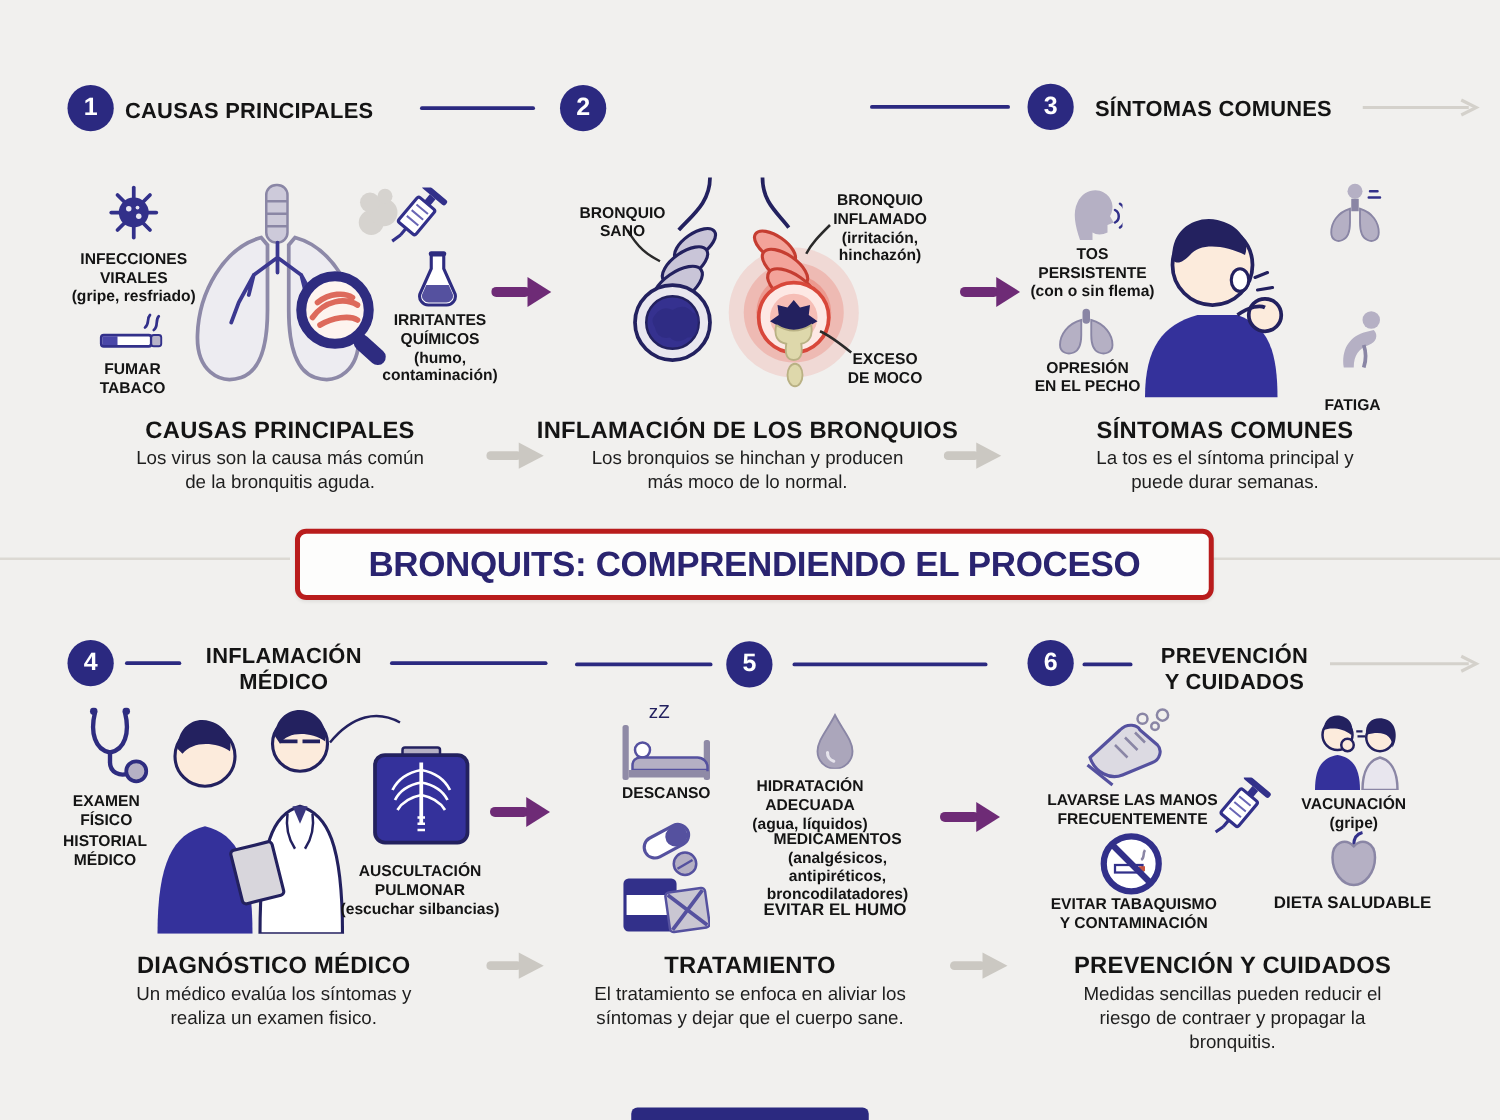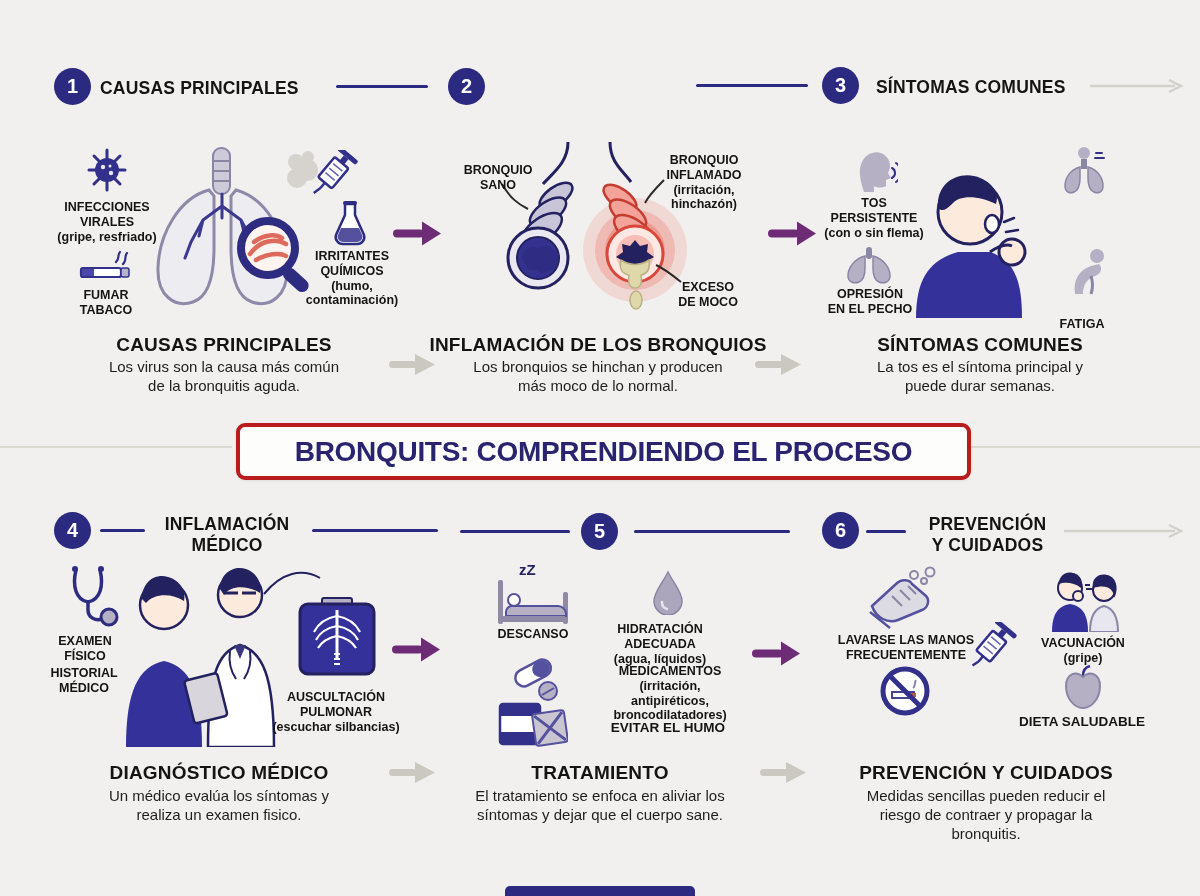"zZ" .zz { font-weight: bold -> normal }
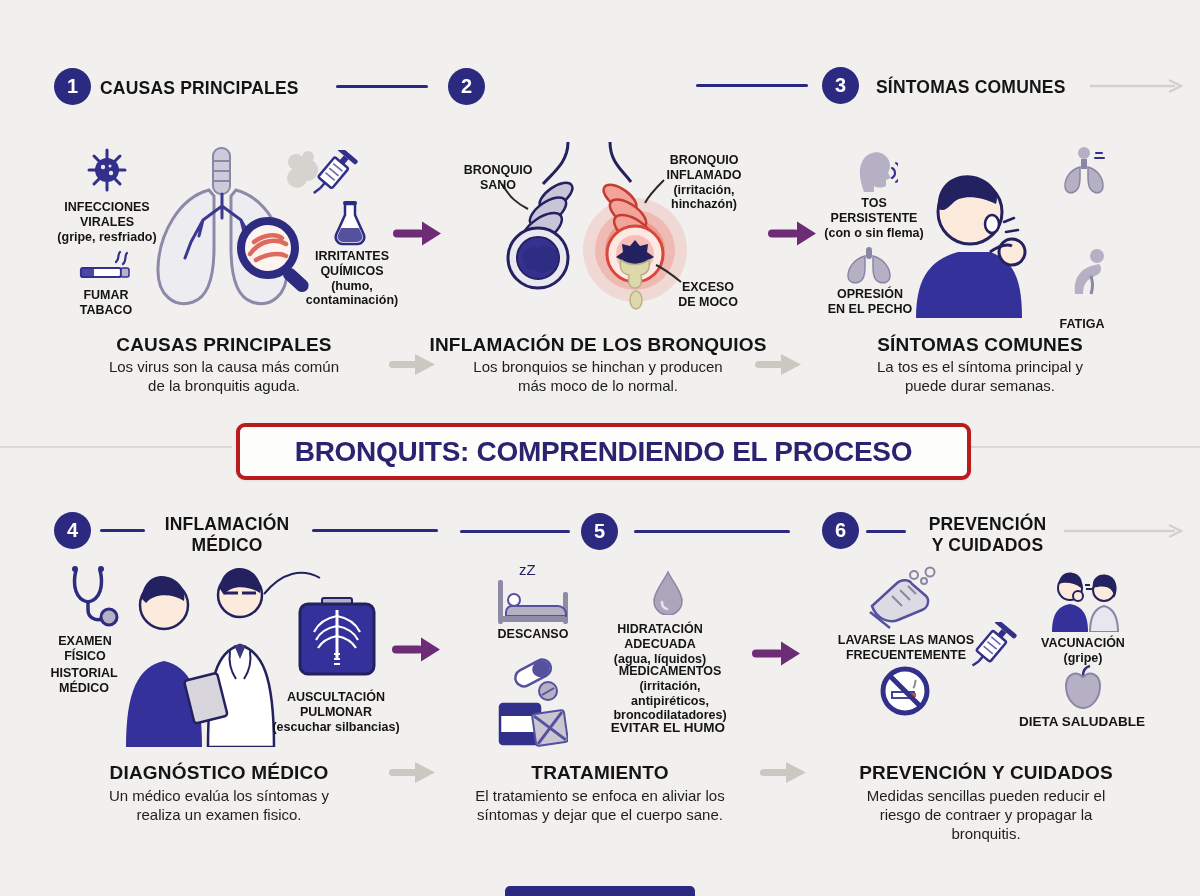"HIDRATACIÓN" div.lbl { left: 580px -> 568px }
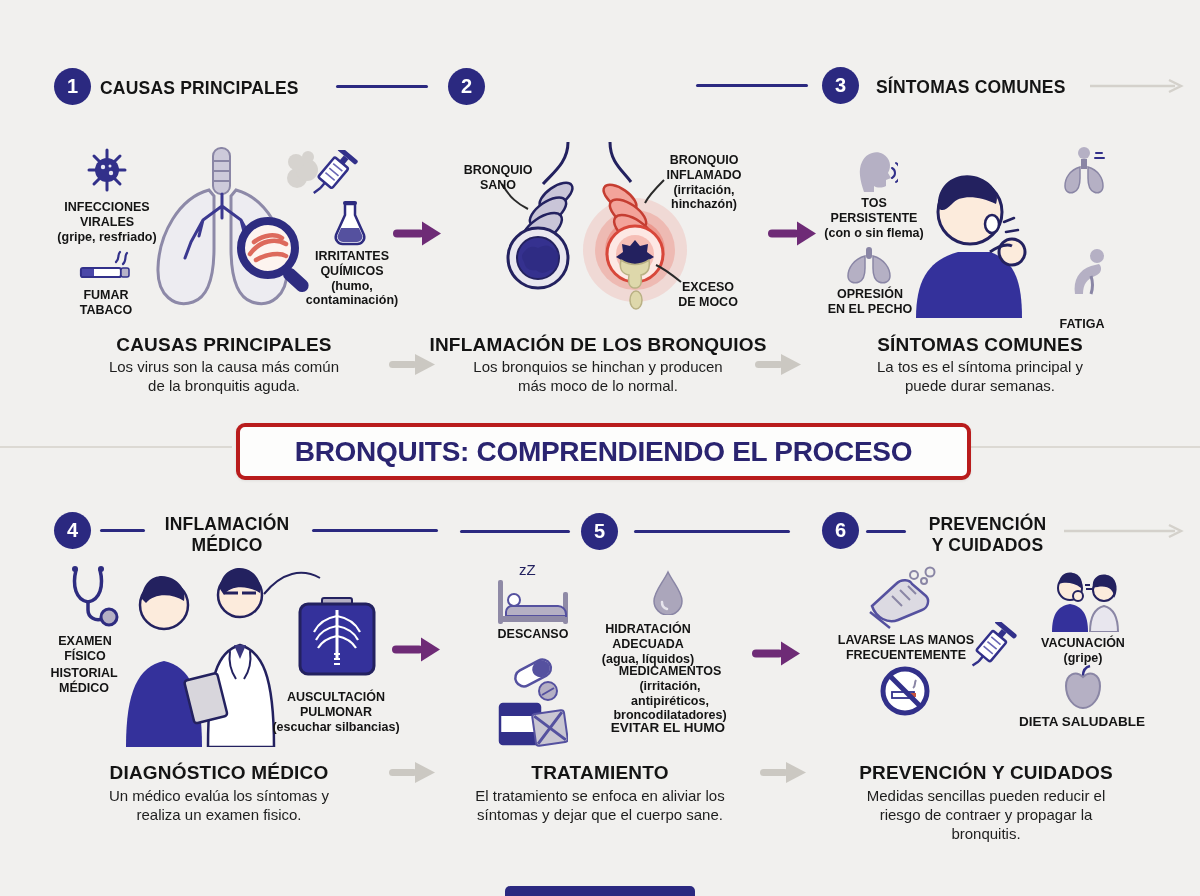"MEDICAMENTOS" div.lbl { text: irritación -> analgésicos }
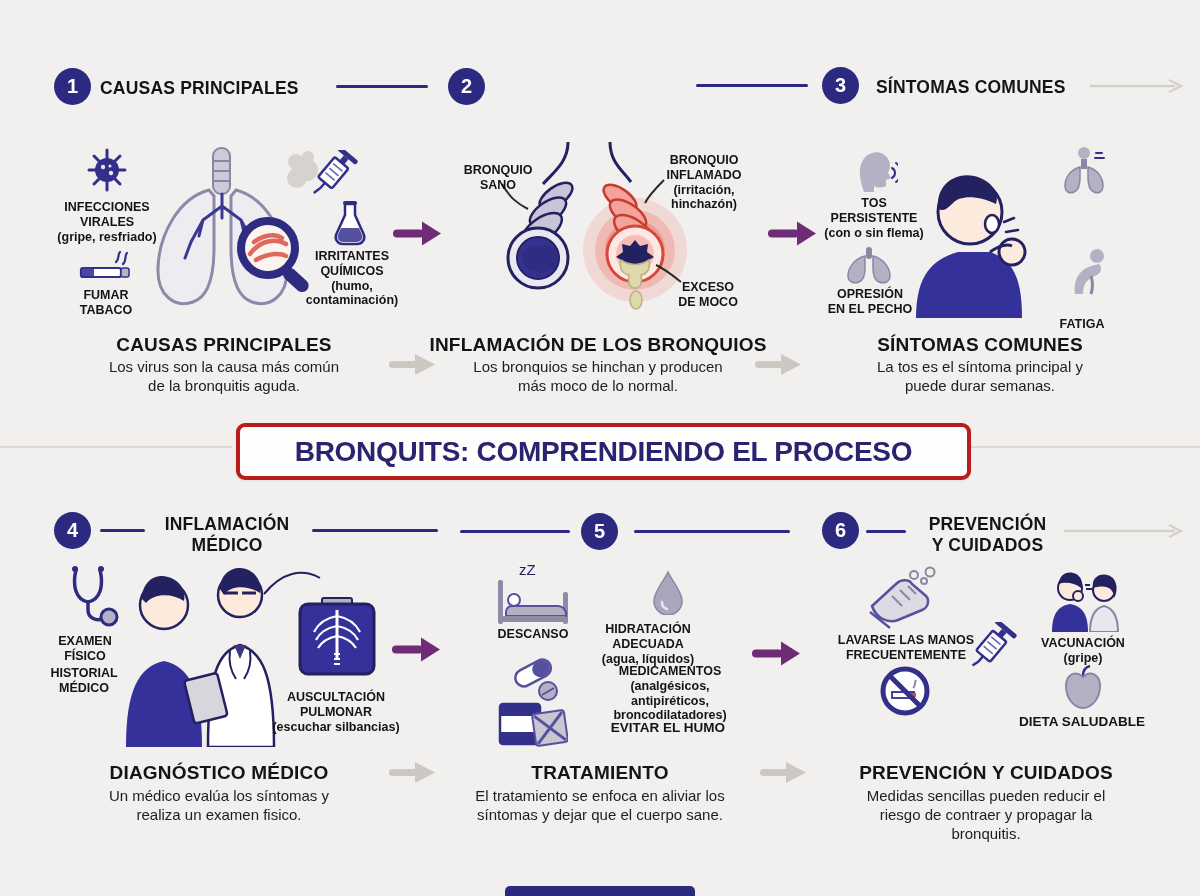"EVITAR TABAQUISMO" div.lbl { html: none -> <div>EVITAR TABAQUISMO Y CONTAMINACIÓN</div> }
